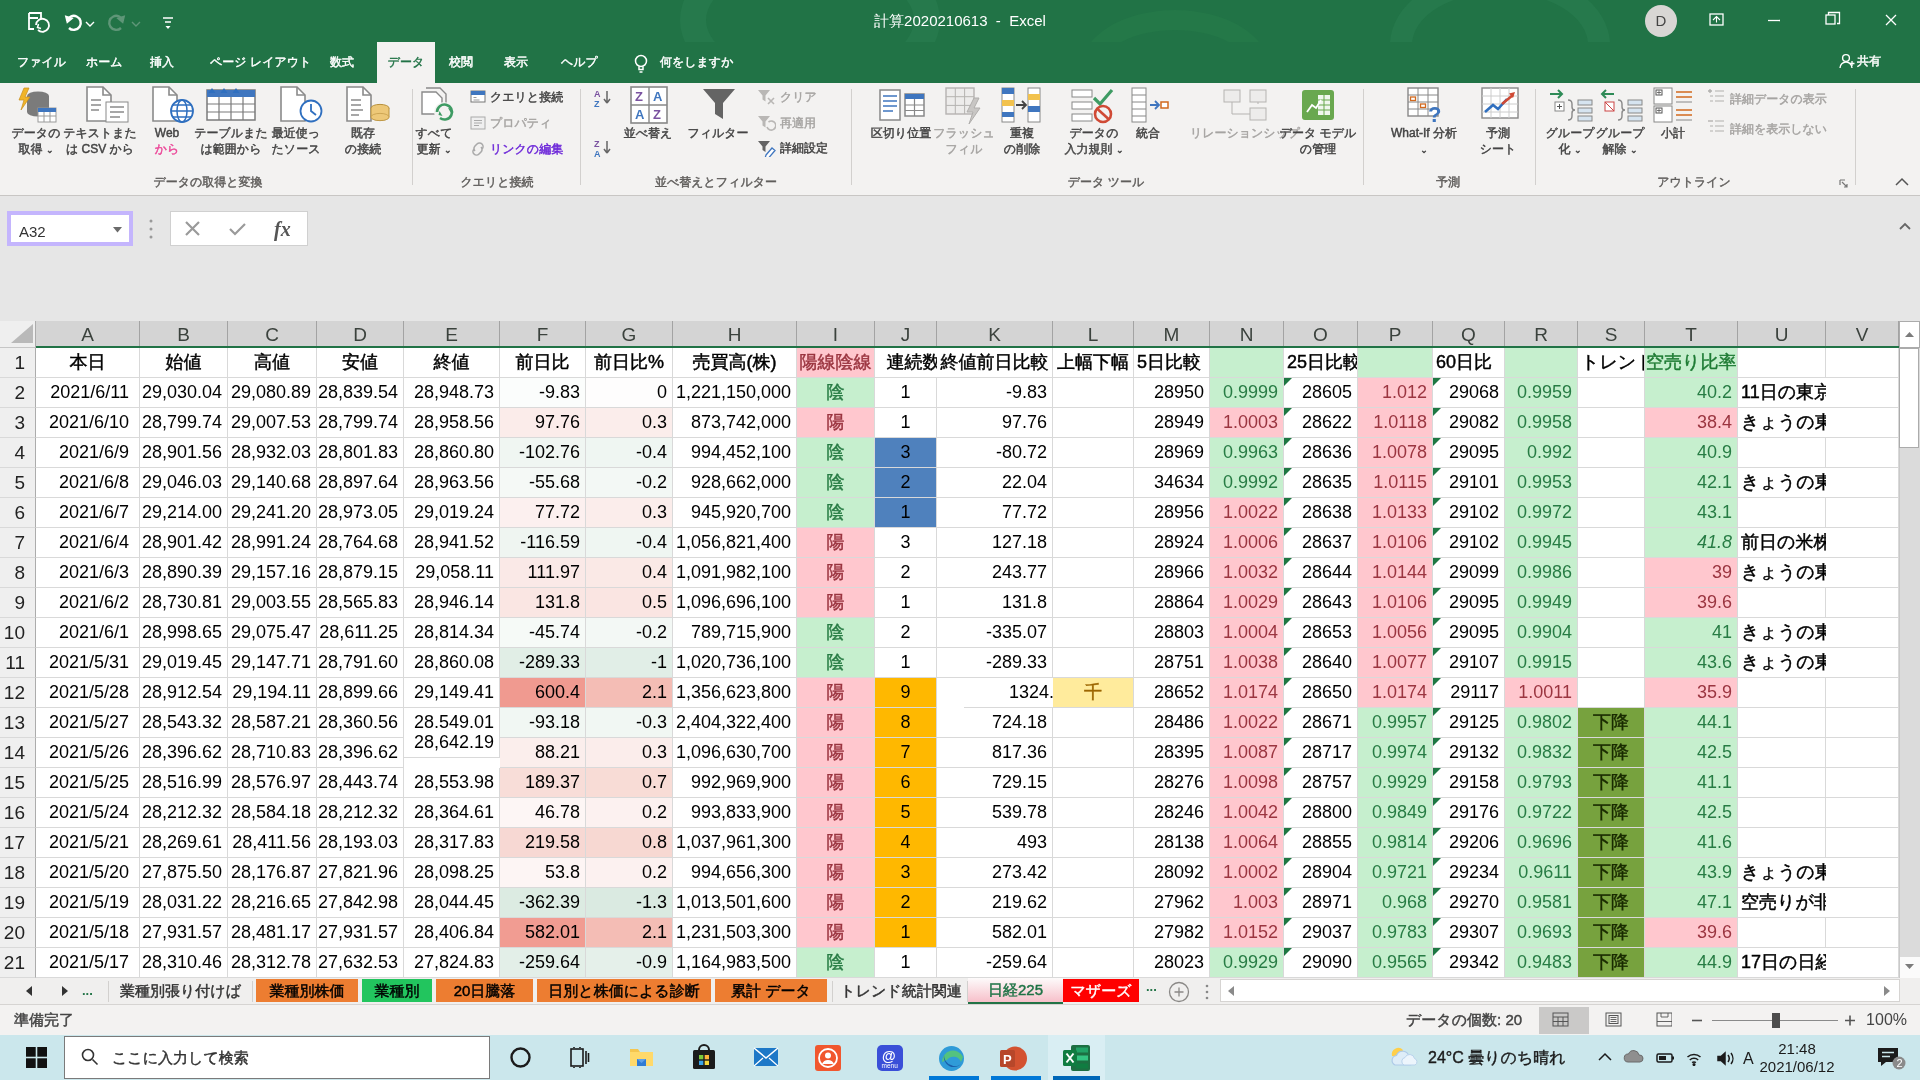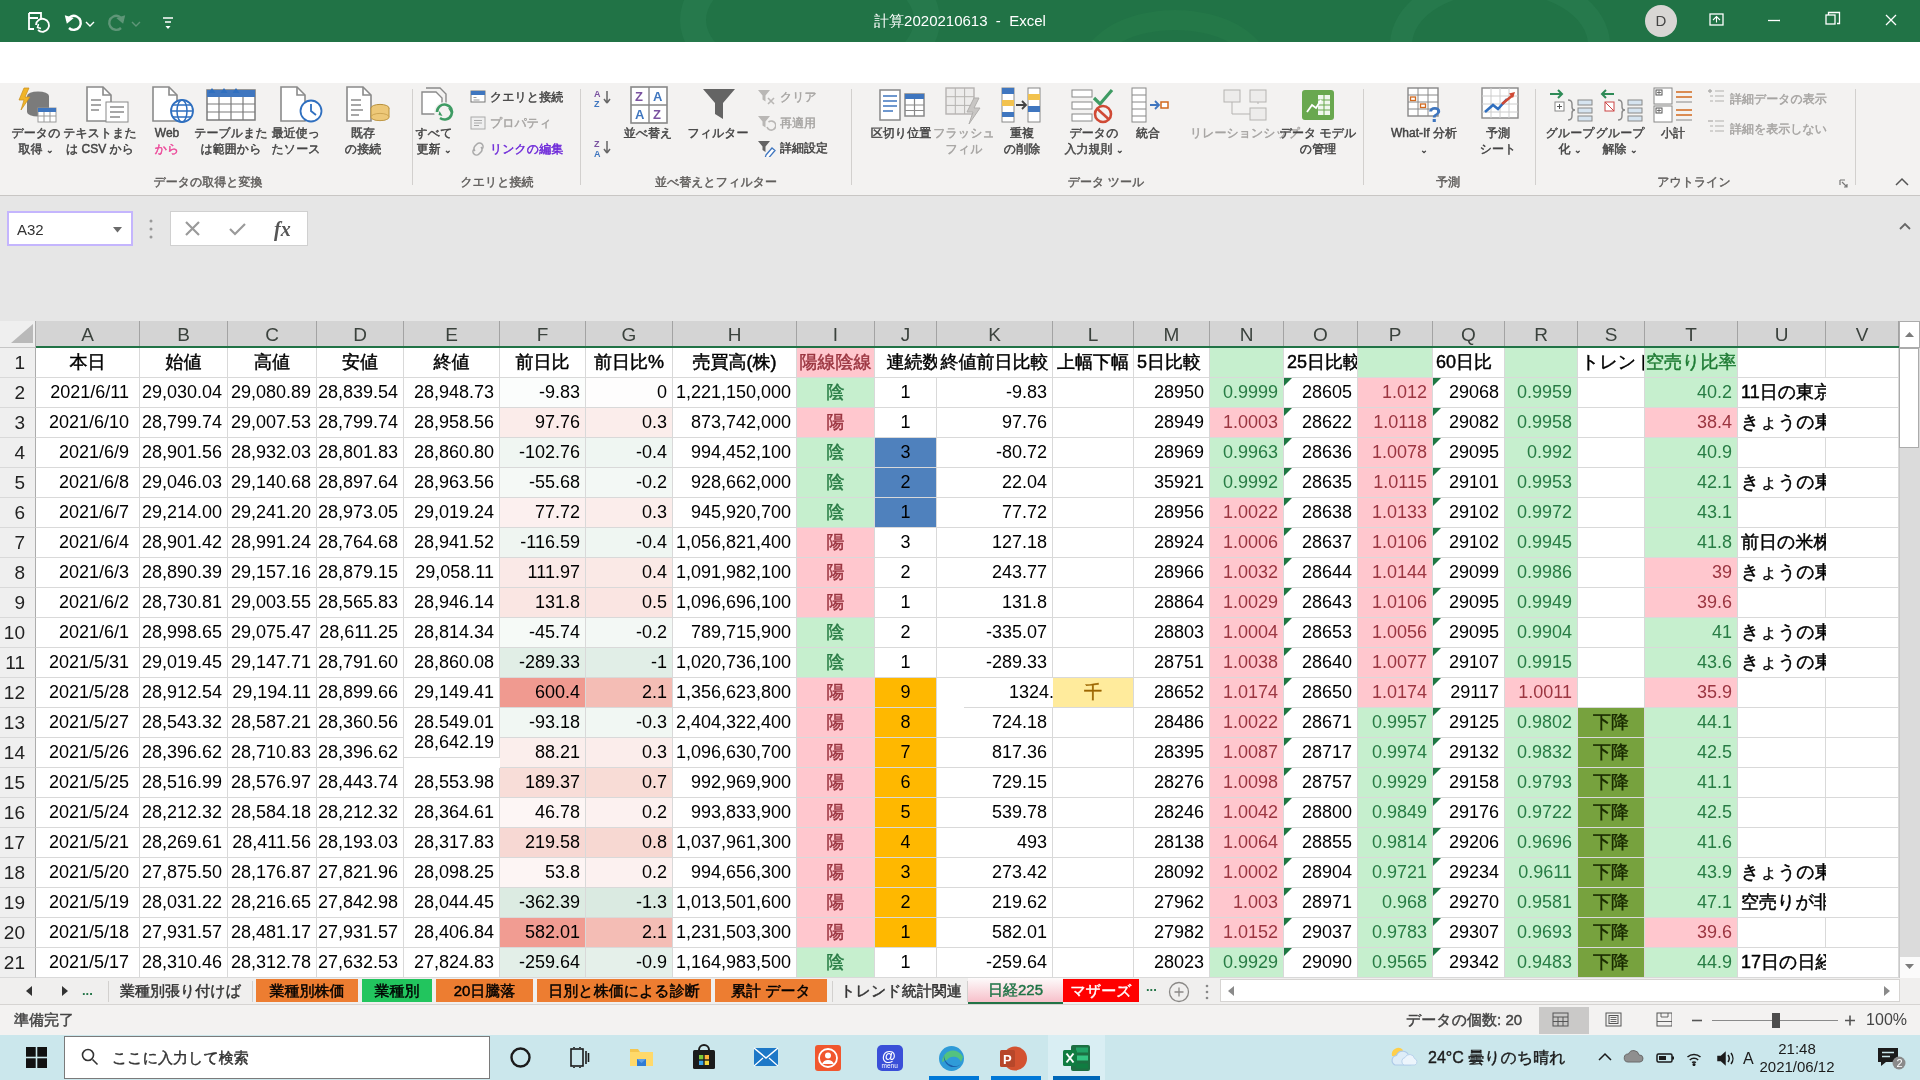"ファイル" div.abs { html: none -> <div> <div>ファイル</div> <div>ホーム</div> <div>挿入</div> <div>ページ レイアウト</div> <div>数式</div> <div>校閲</div> <div>表示</div> <div>ヘルプ</div> <div>データ</div> <svg> <g> <circle></circle> <path></path> </g> </svg> <div>何をしますか</div> </div> }
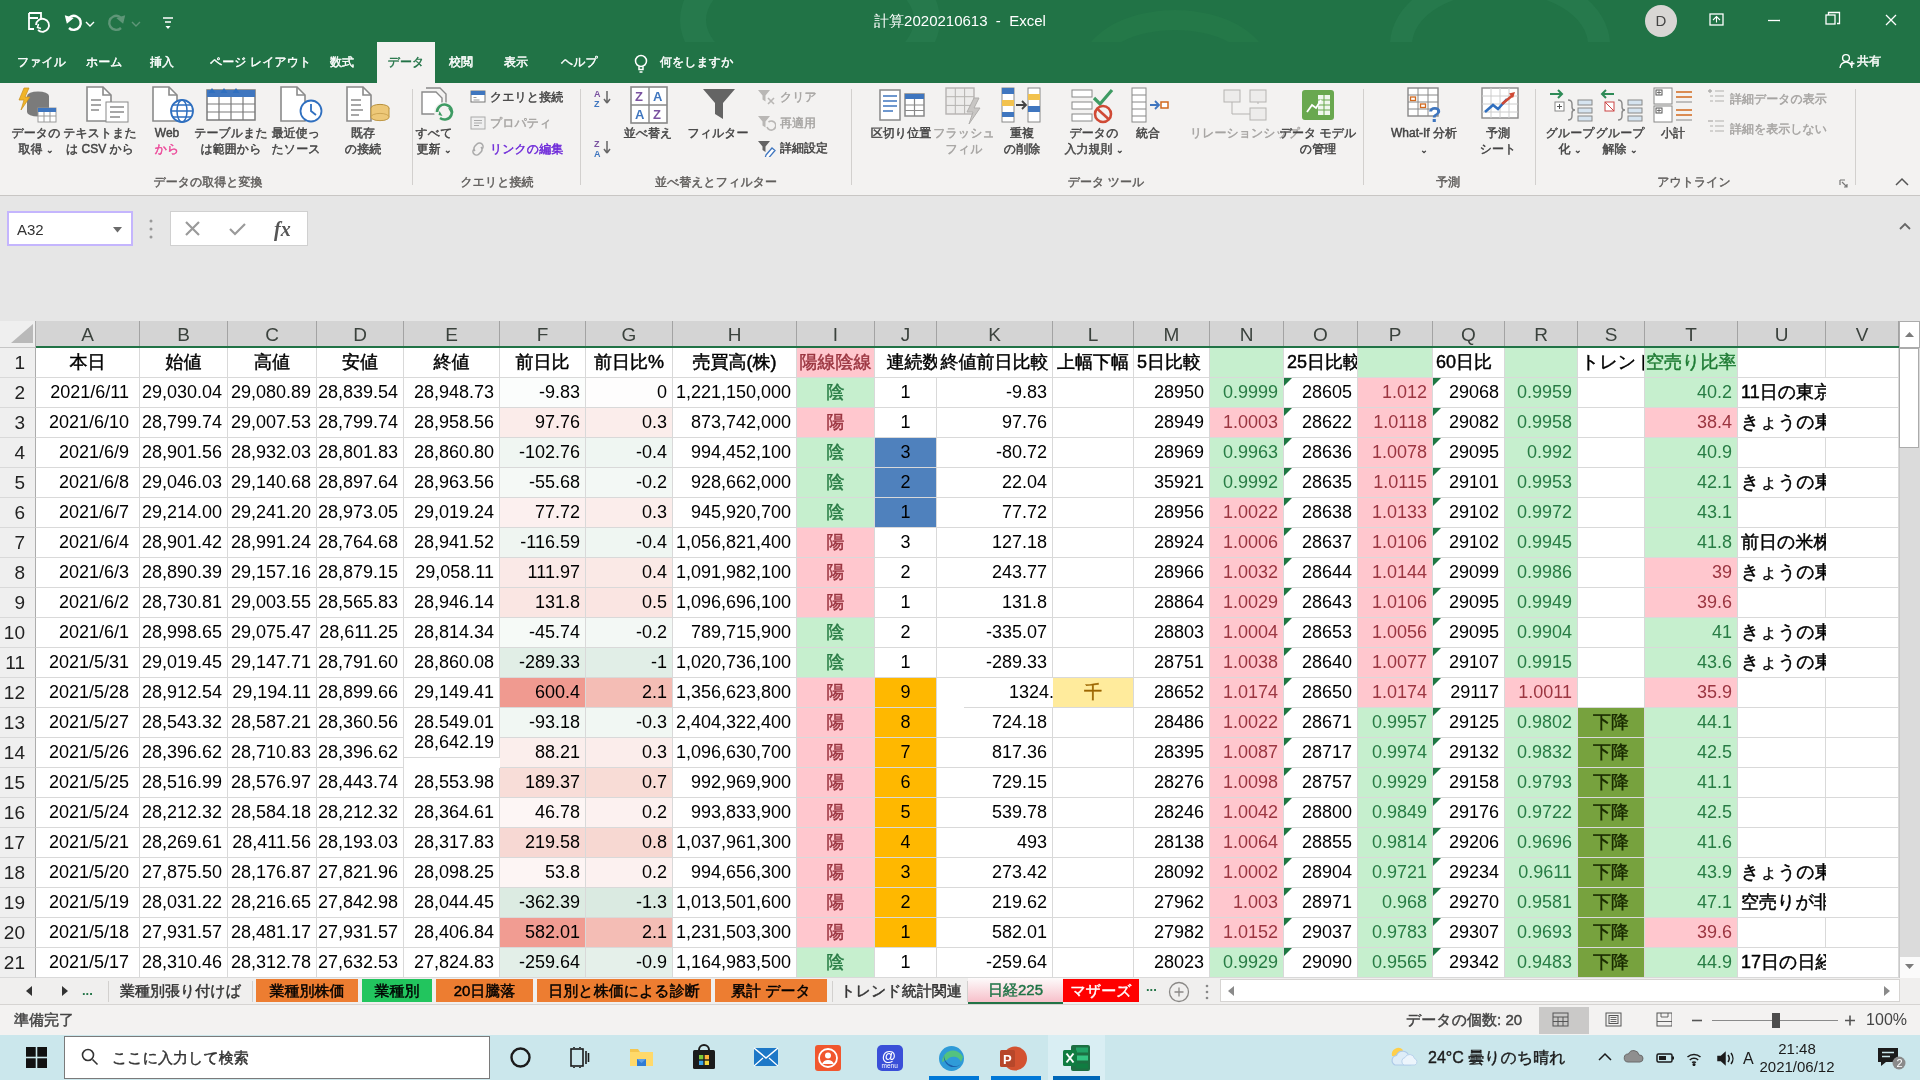"A32" div.abs { border: 2px solid #c4b5fd -> 4px solid #c4b5fd }
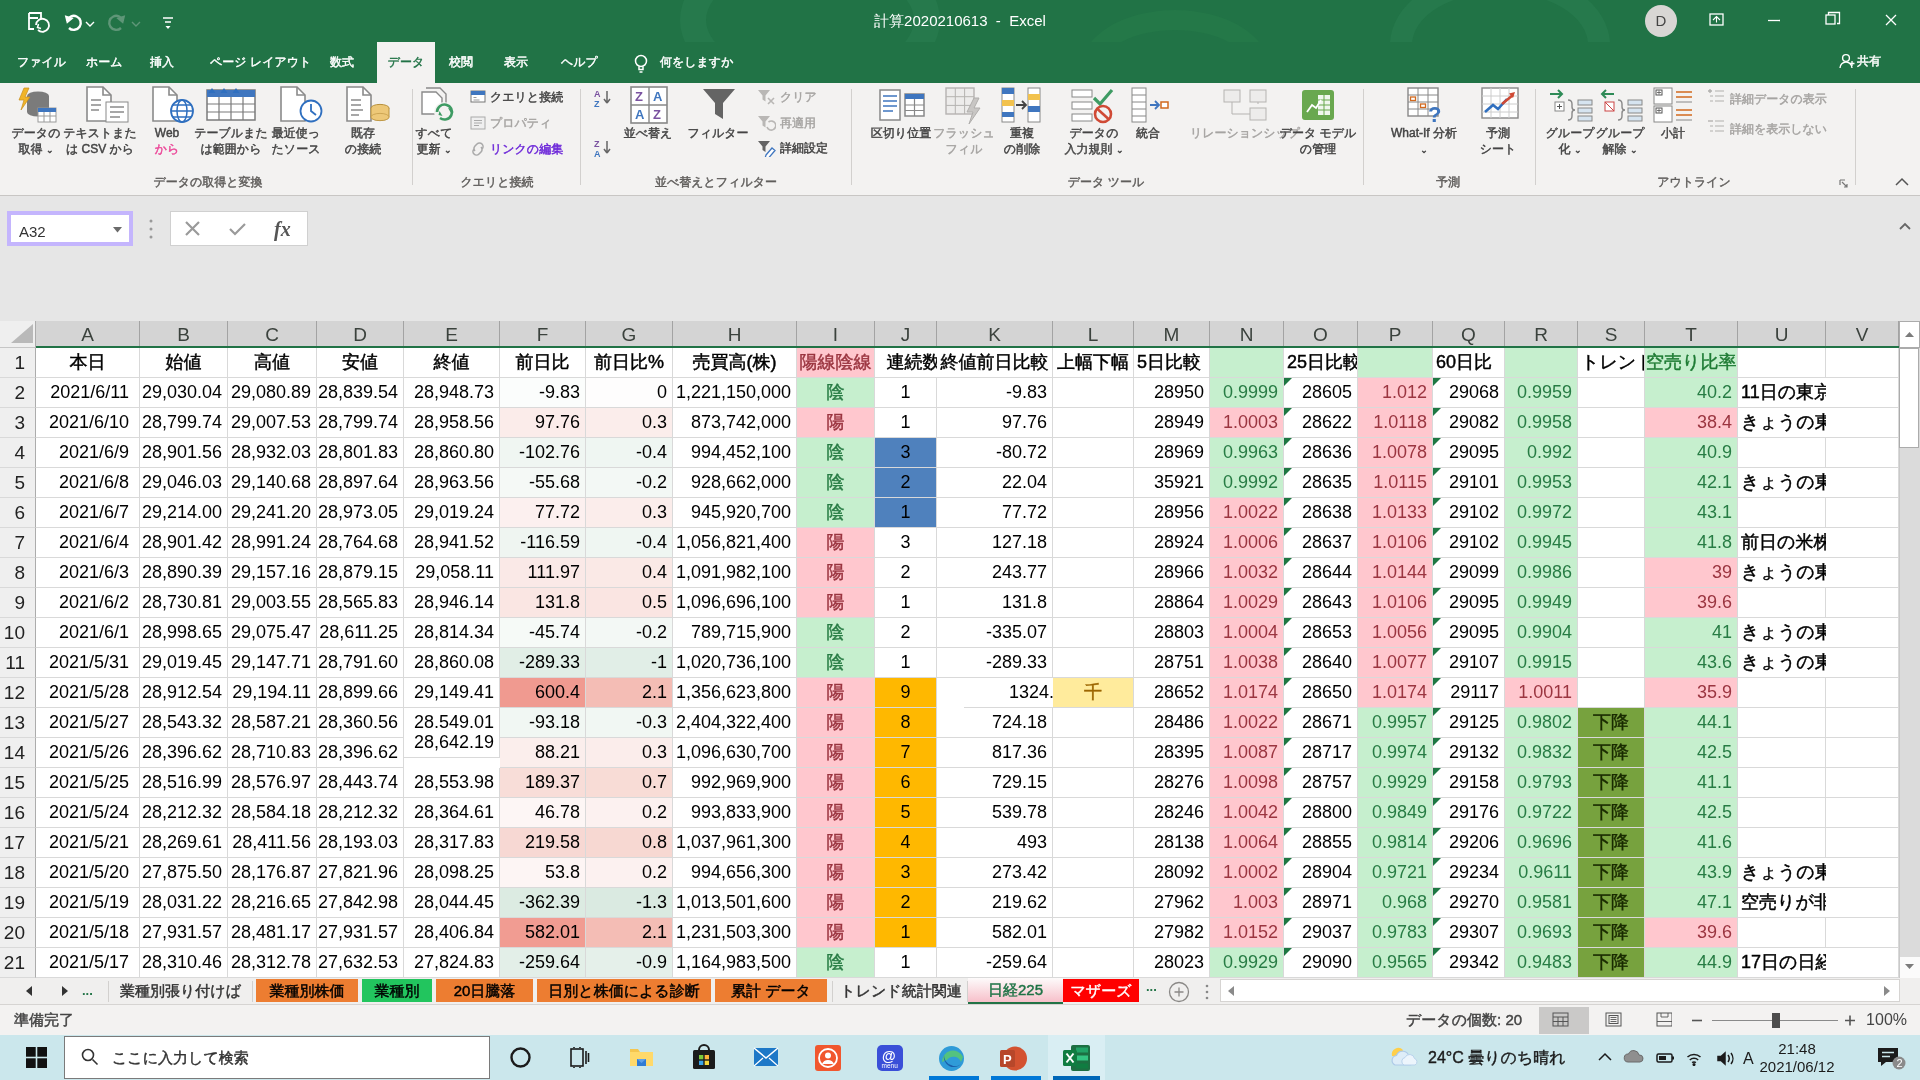"35921" div.c { text: 35921 -> 34634 }
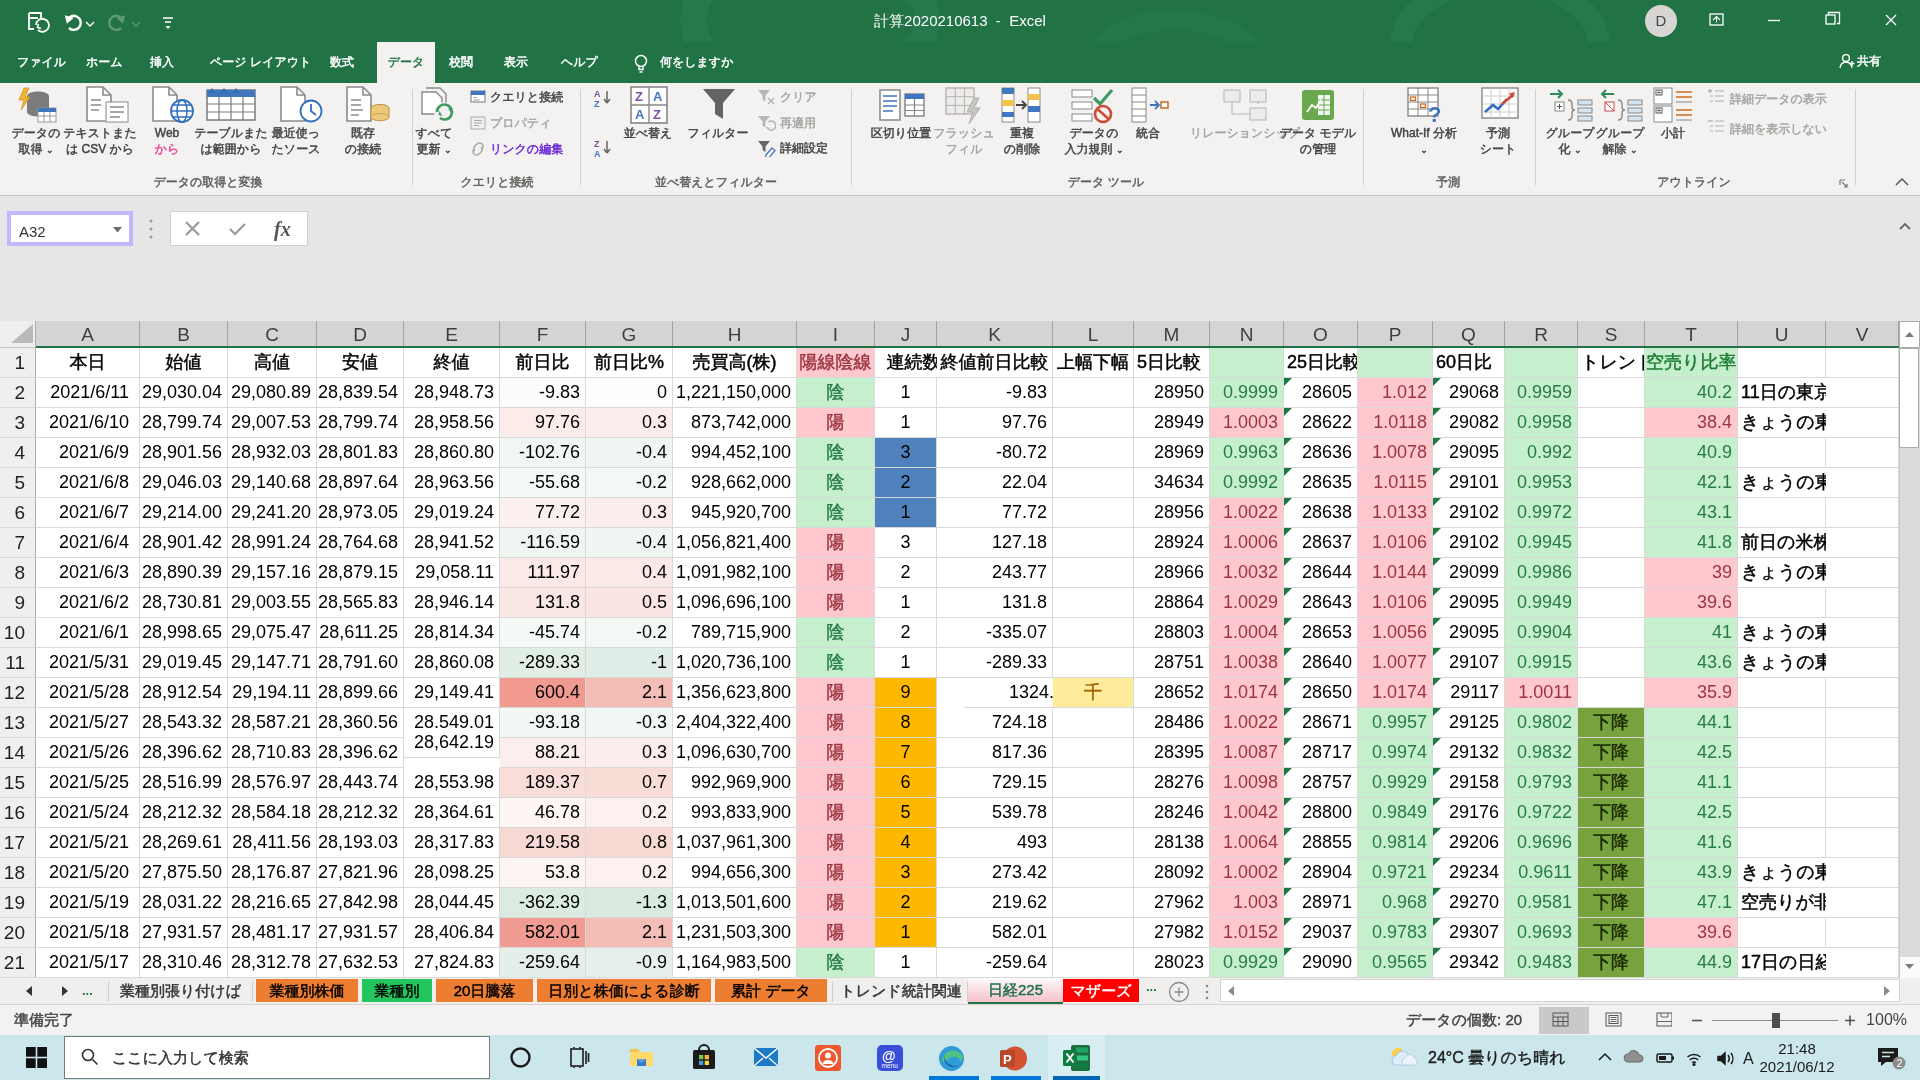"41.8" div.c { font-style: none -> italic }
